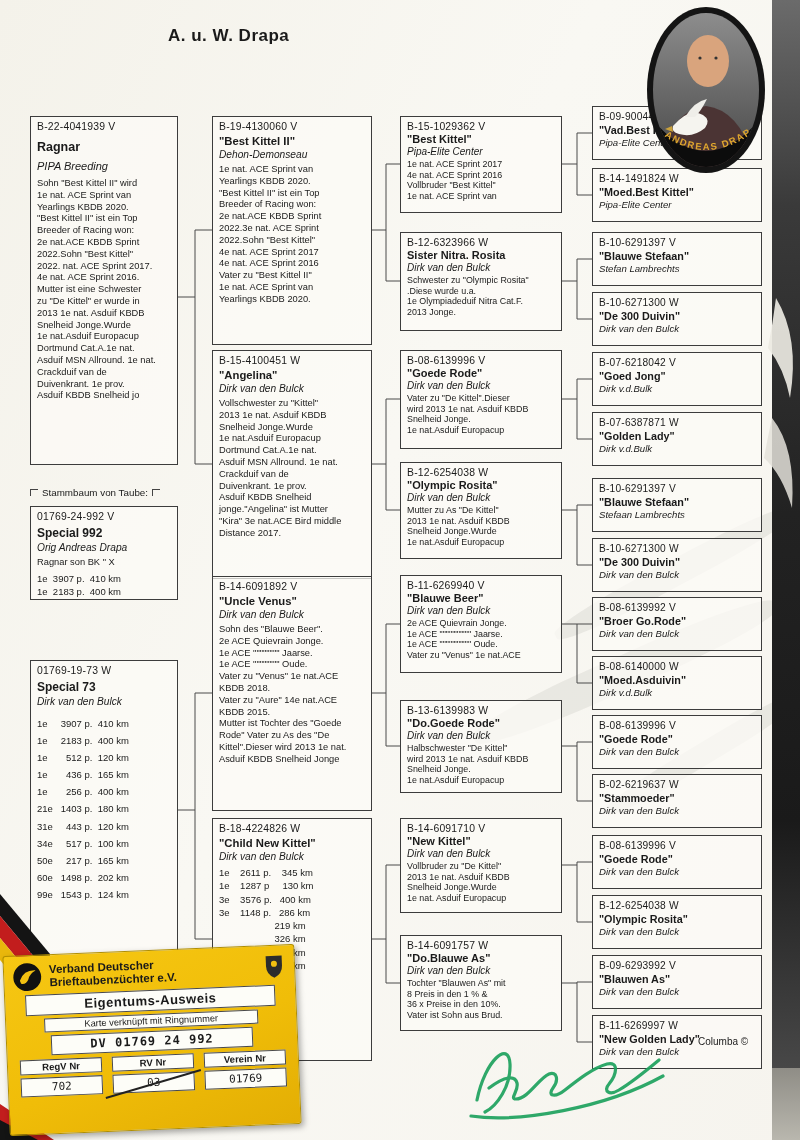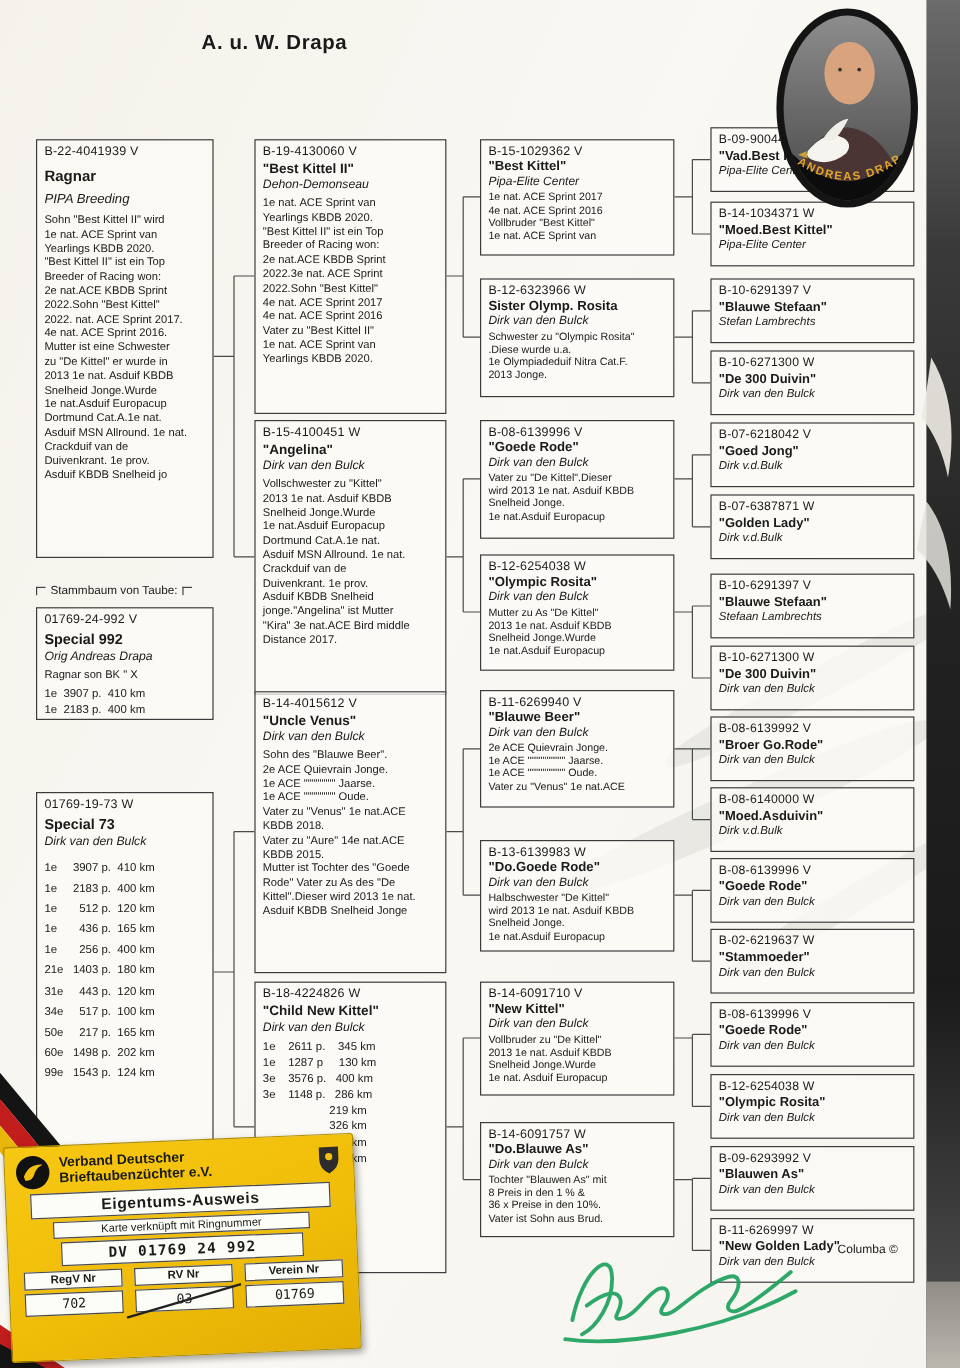"B-14-1034371 W" div.ring { text: B-14-1034371 -> B-14-1491824 }
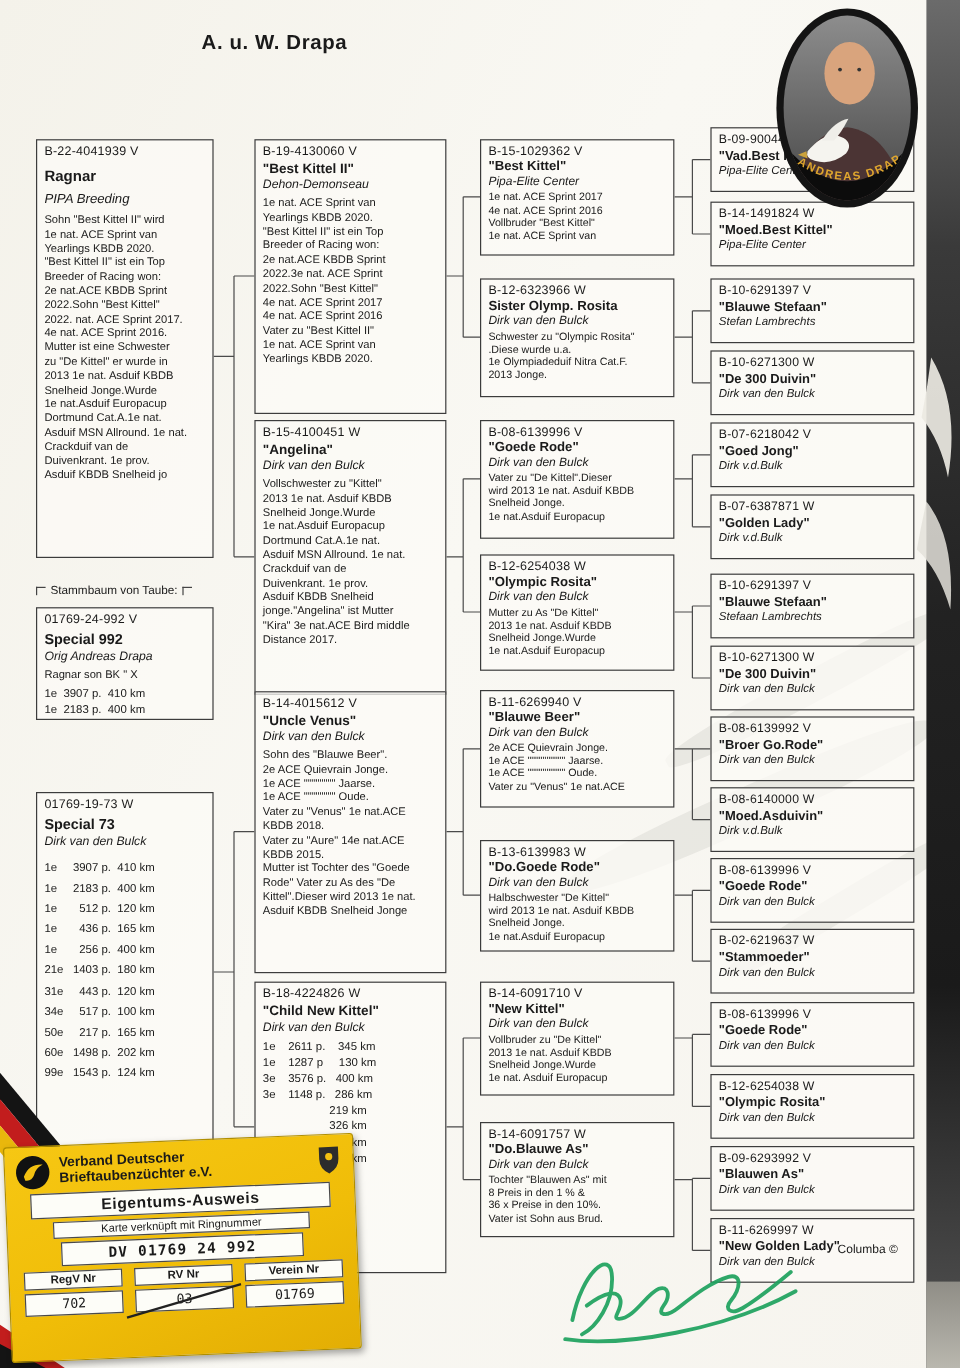"Sister Olymp. Rosita" div.pname { text: Olymp -> Nitra }
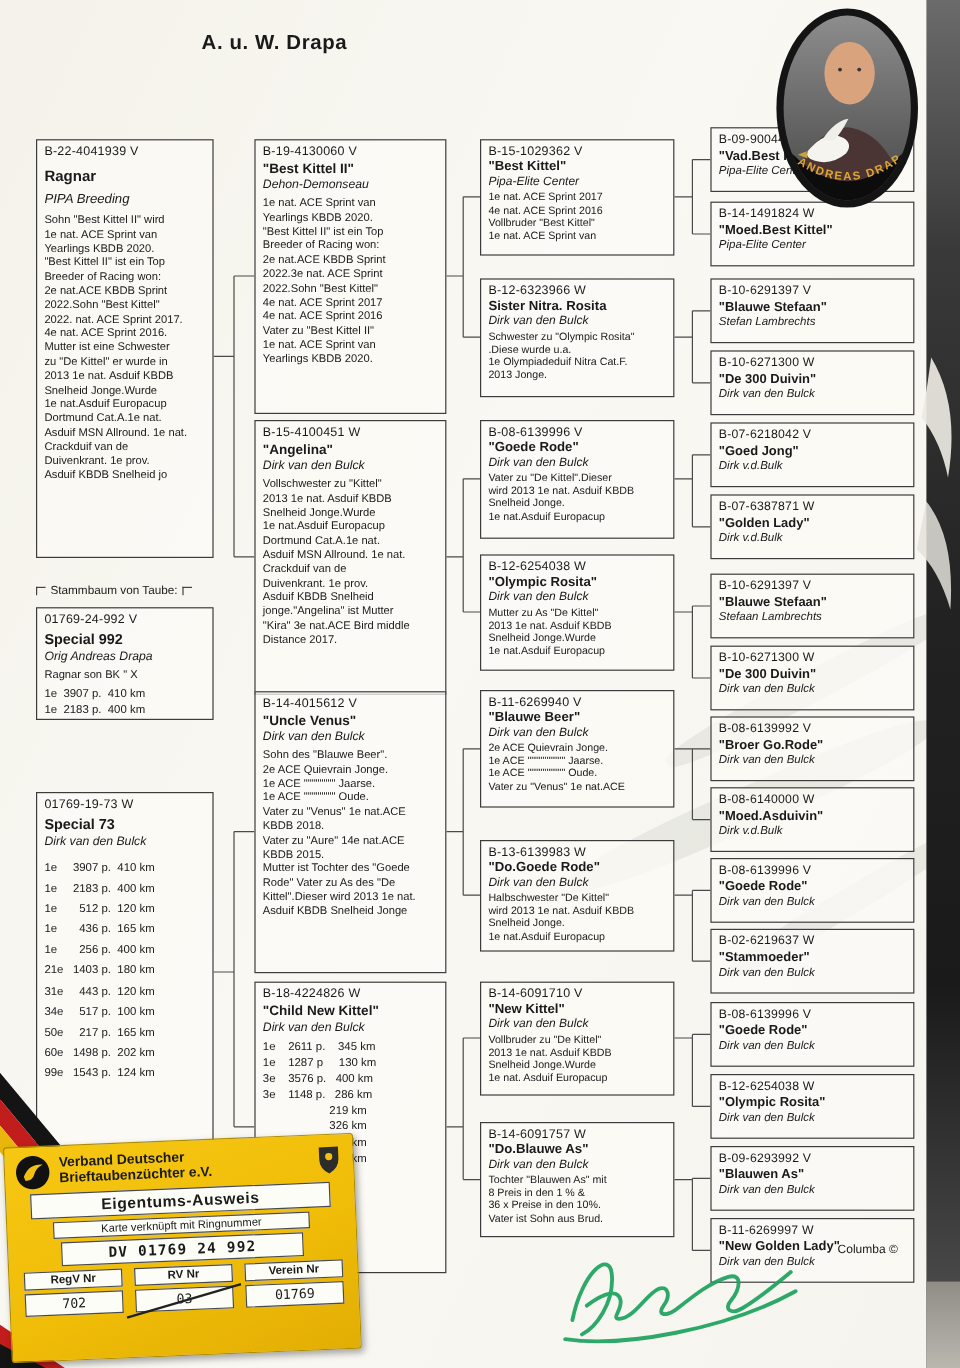"B-14-4015612 V" div.ring { text: B-14-4015612 -> B-14-6091892 }
